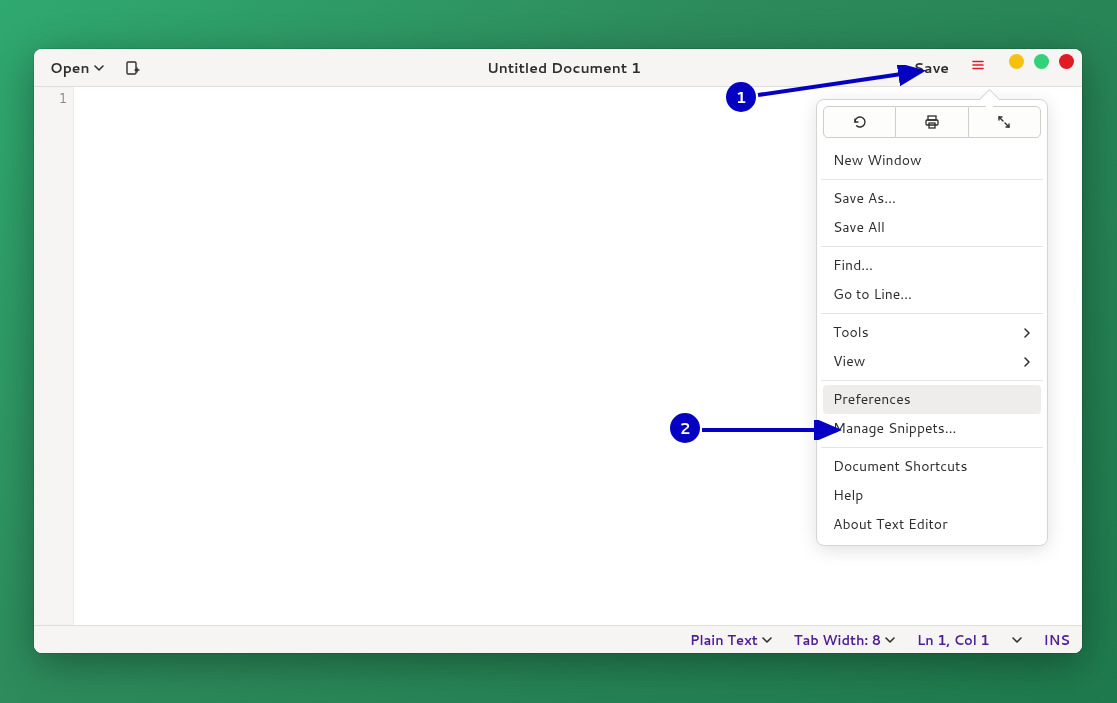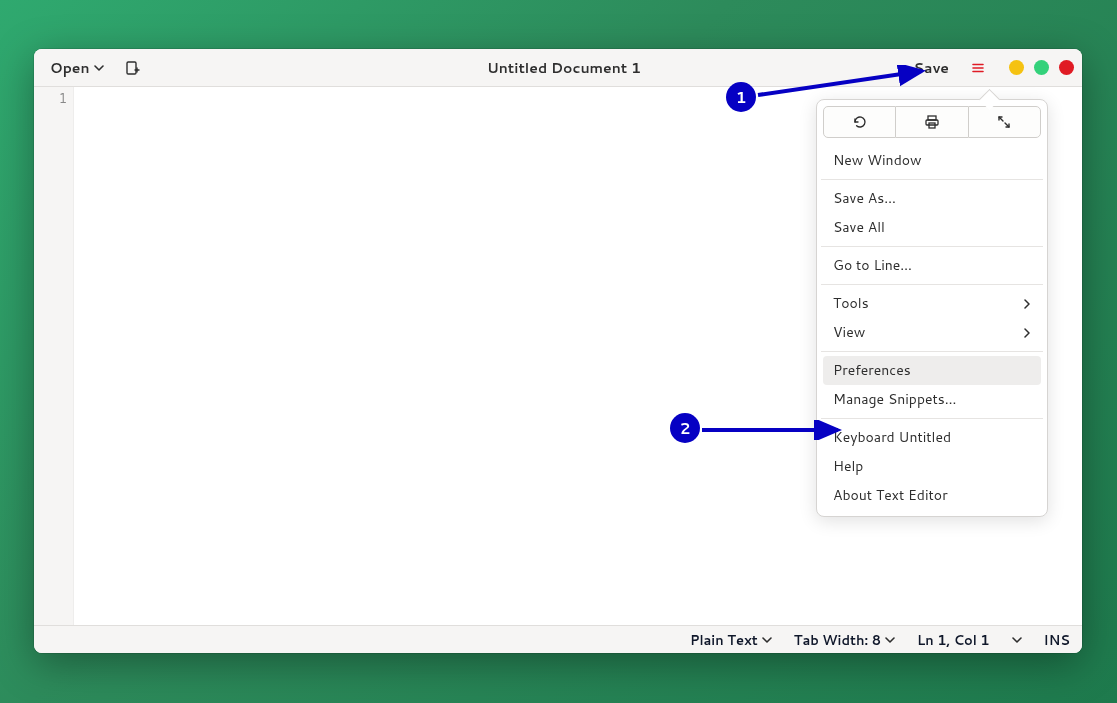"Save" .tb-right { align-items: center -> flex-start }
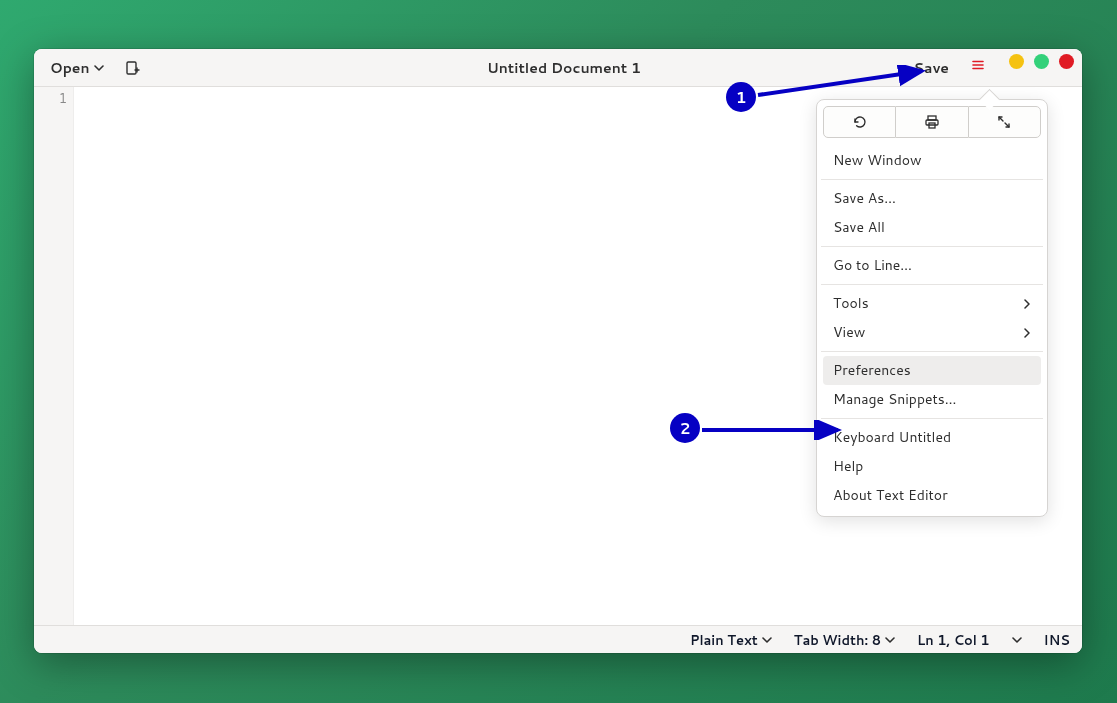"Find…" div.menu-item { html: none -> <div> <span>Find…</span> </div> }
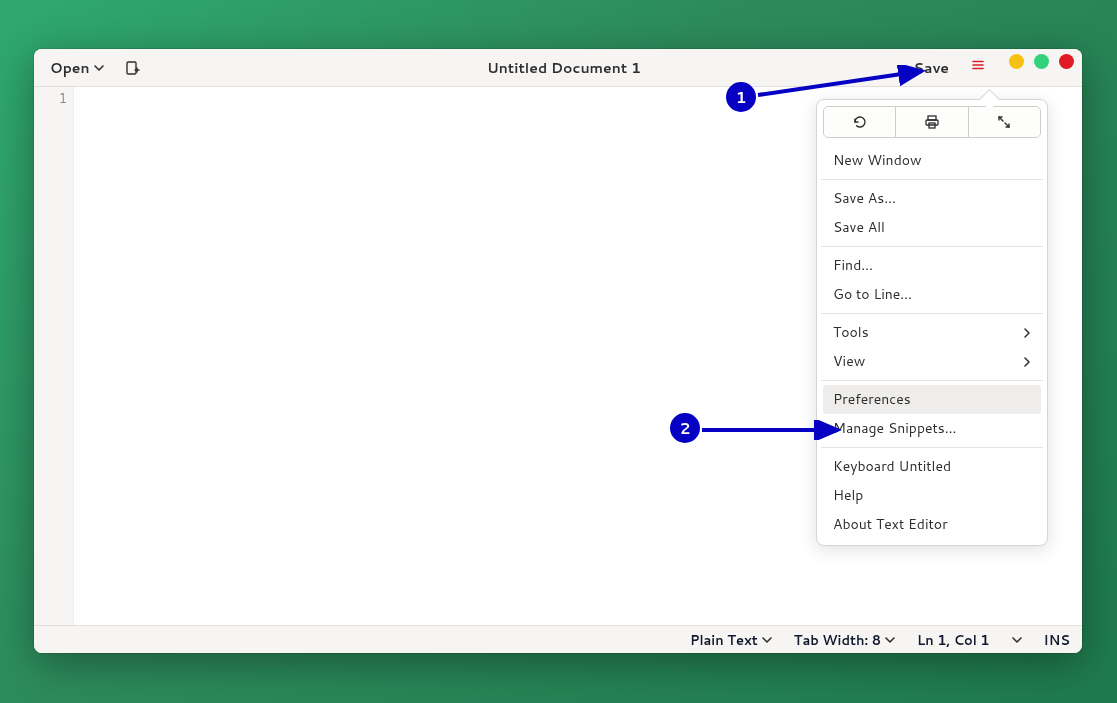"Keyboard Untitled" span { text: Keyboard Untitled -> Document Shortcuts }
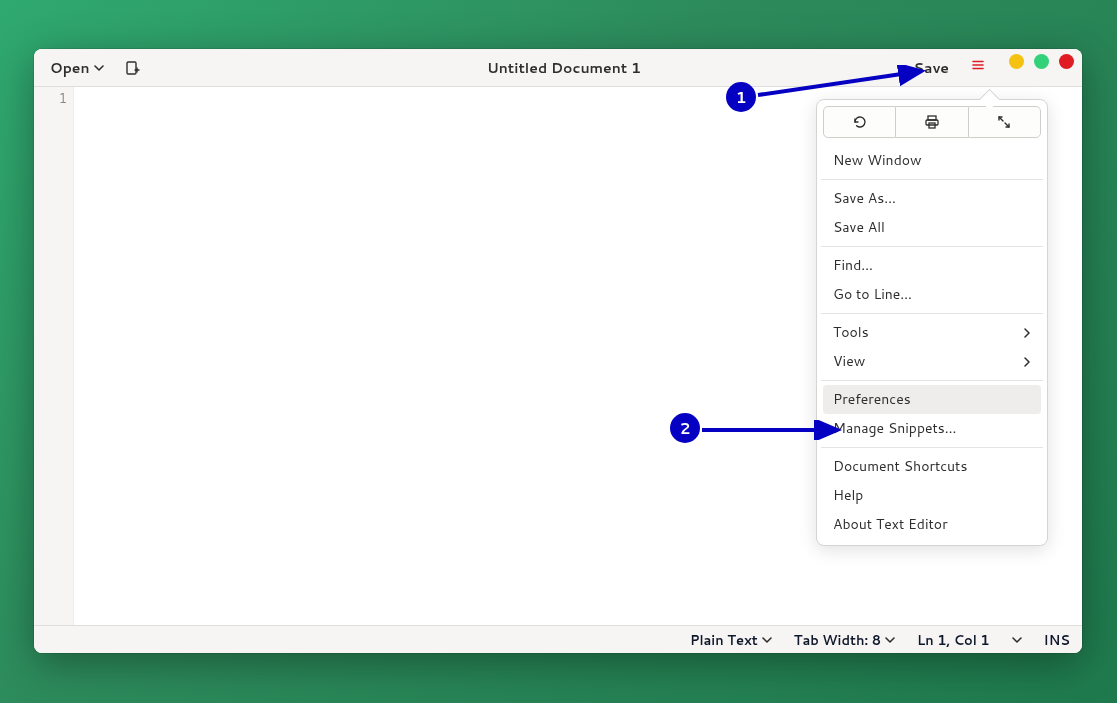"Plain Text" .statusbar { color: #0f172a -> #4c1d95 }
